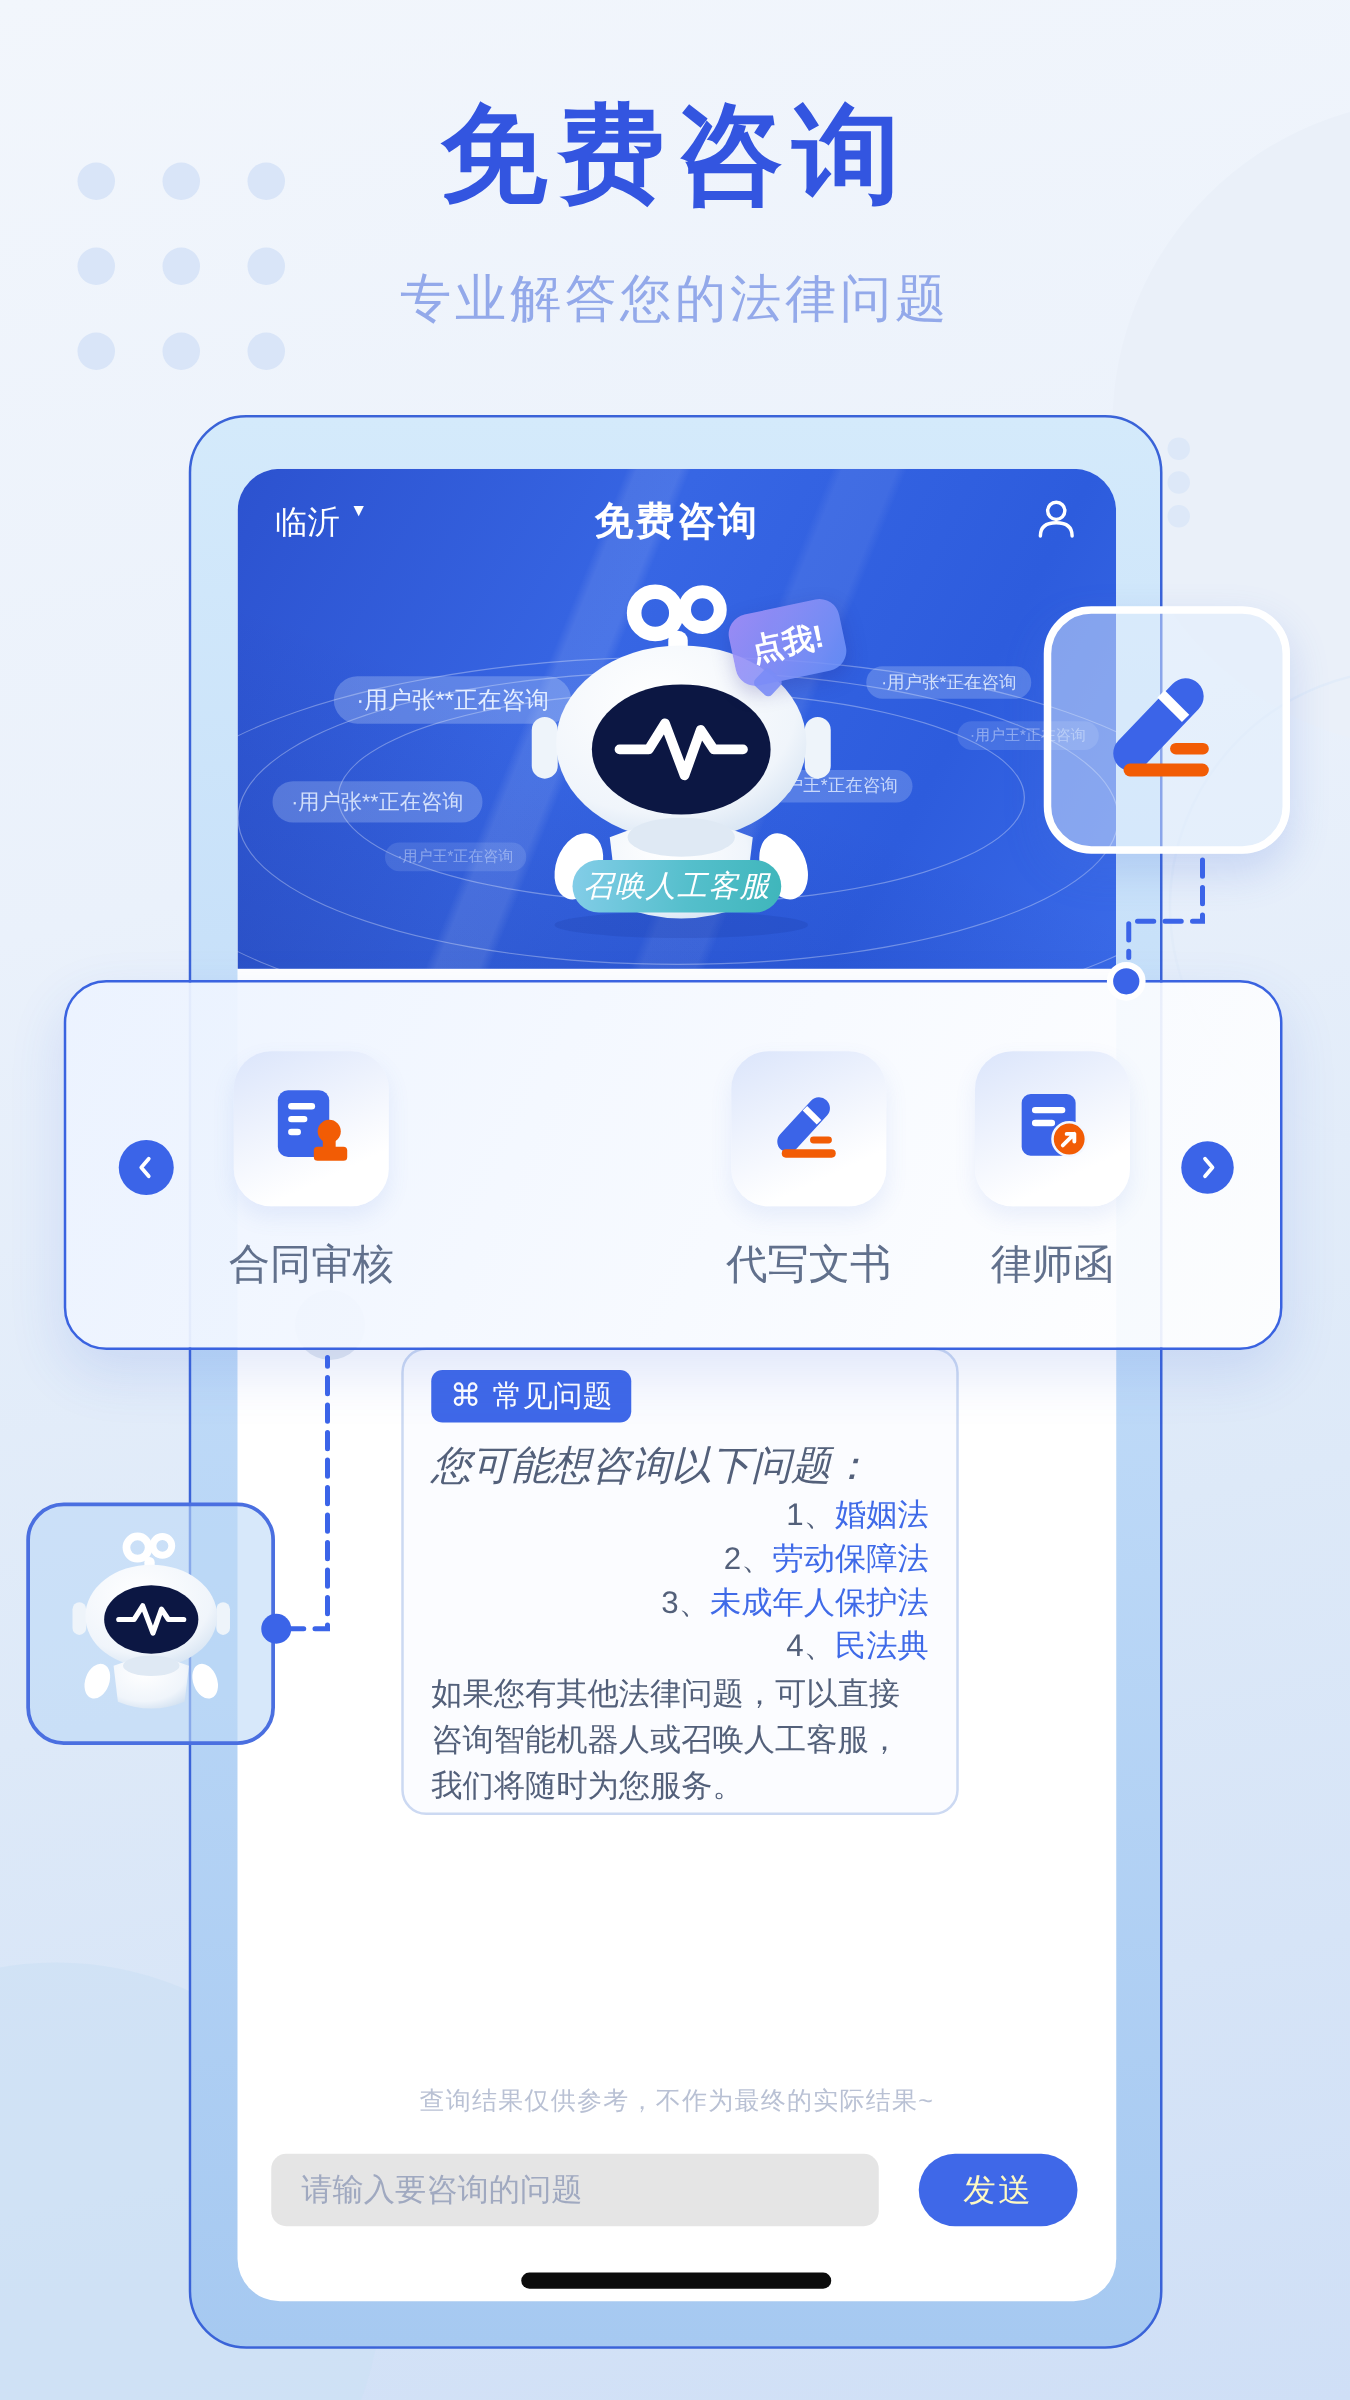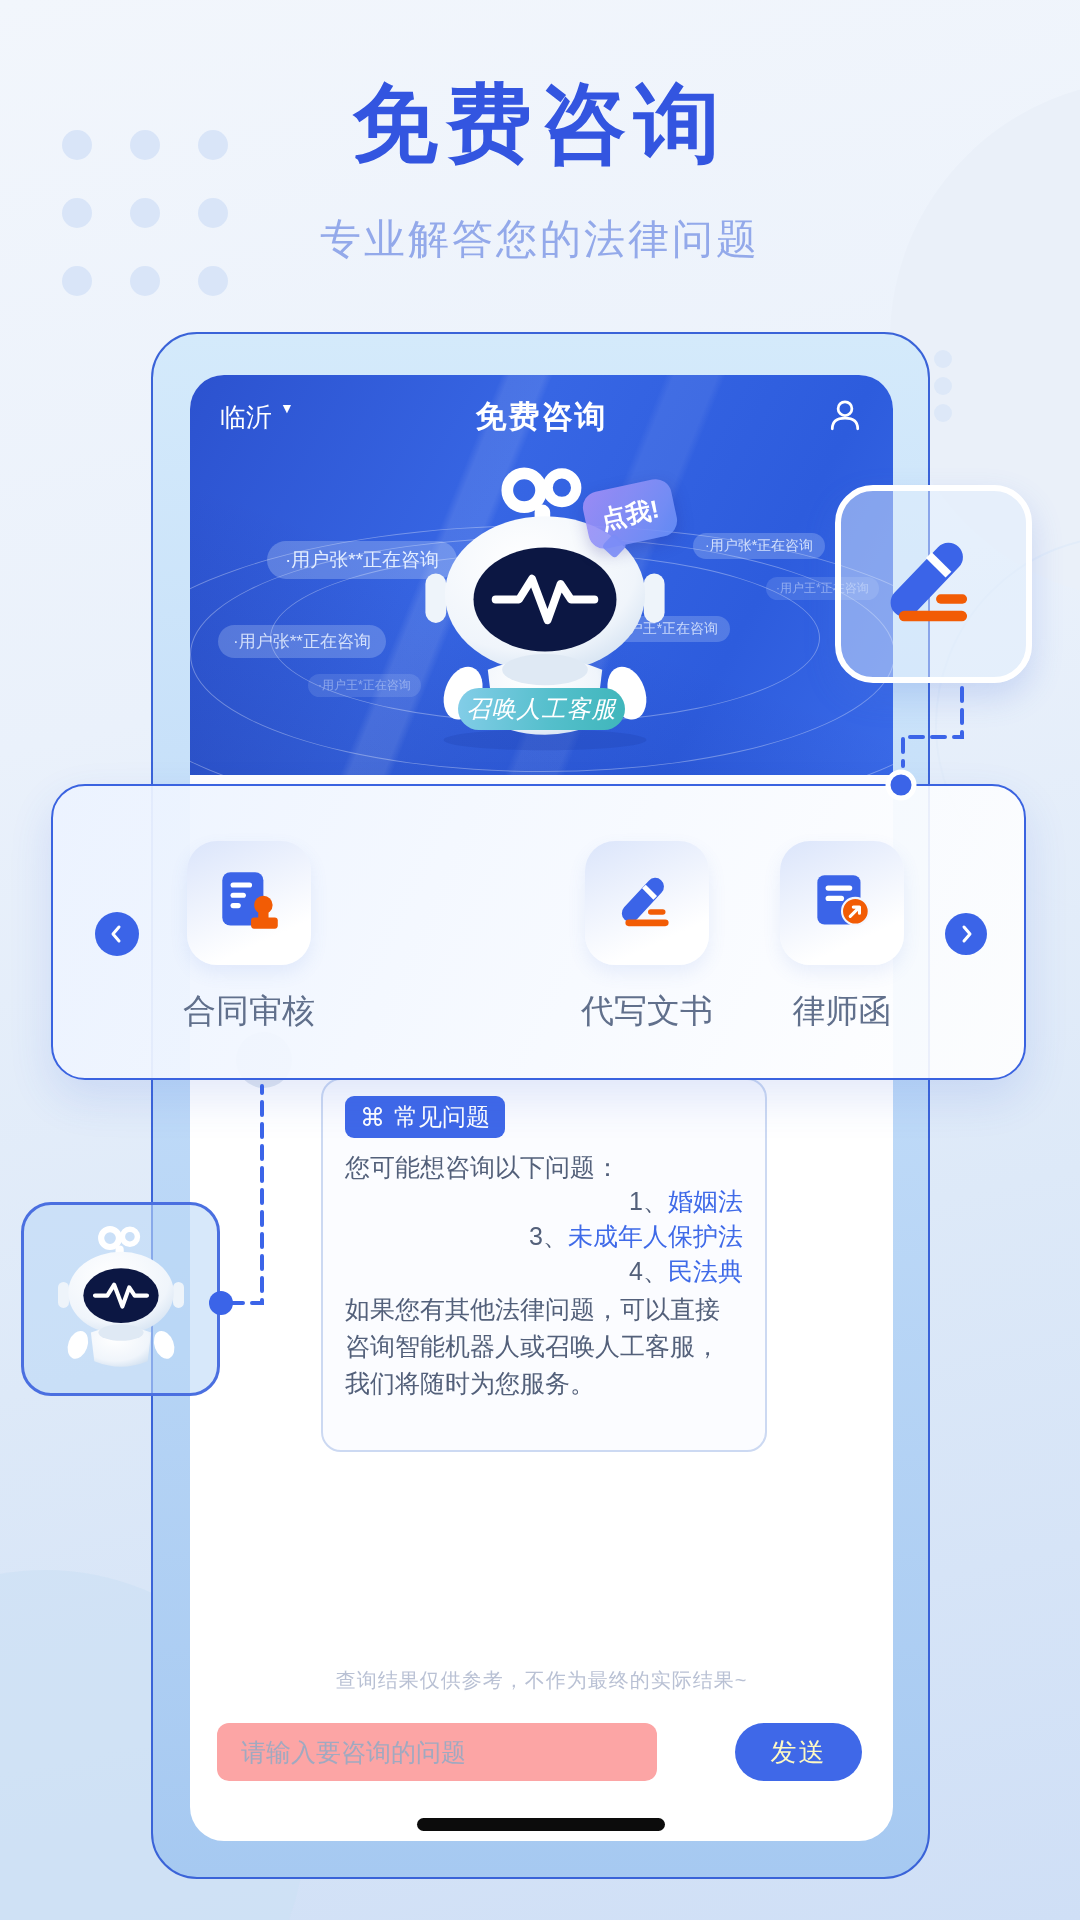"您可能想咨询以下问题：" .msg-intro { font-size: 25px -> 32px; font-style: none -> italic }
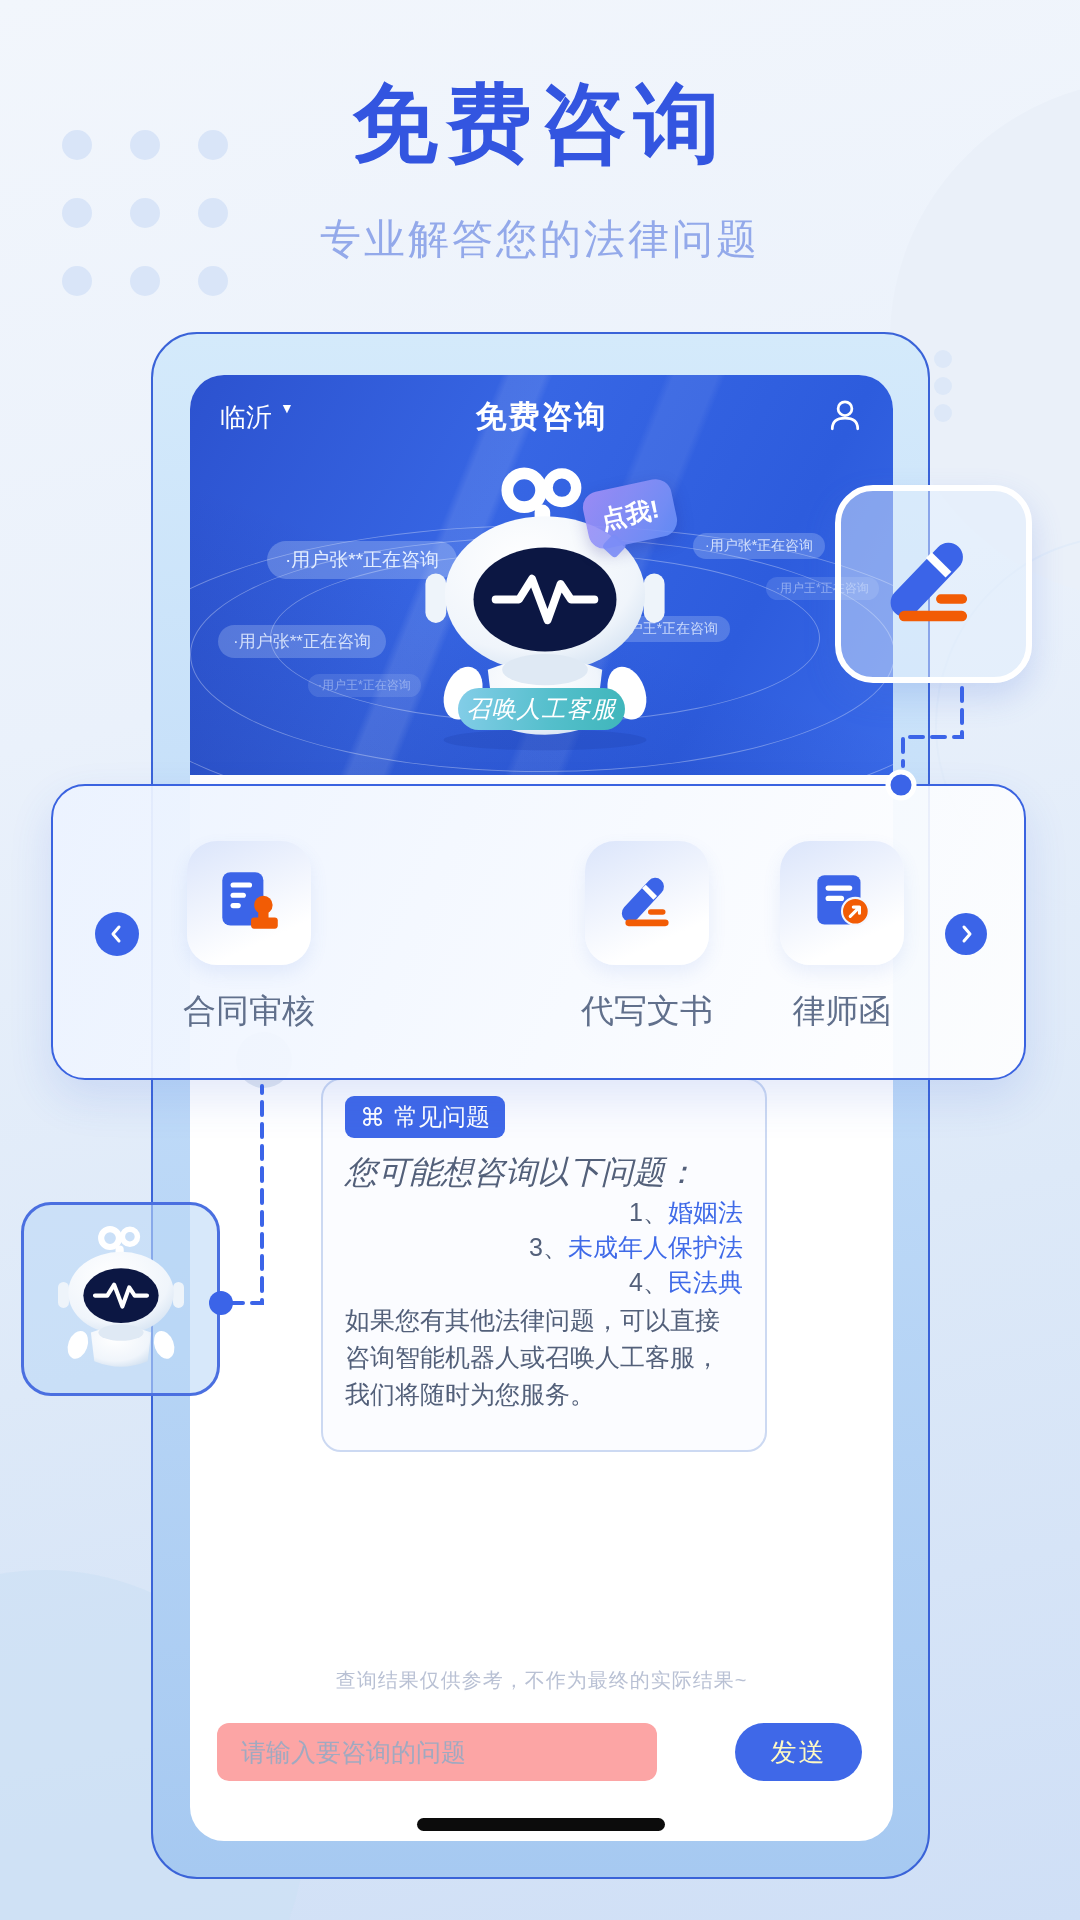"2、劳动保障法" div.q-row { html: none -> <div> <span>2、</span><span>劳动保障法</span> </div> }
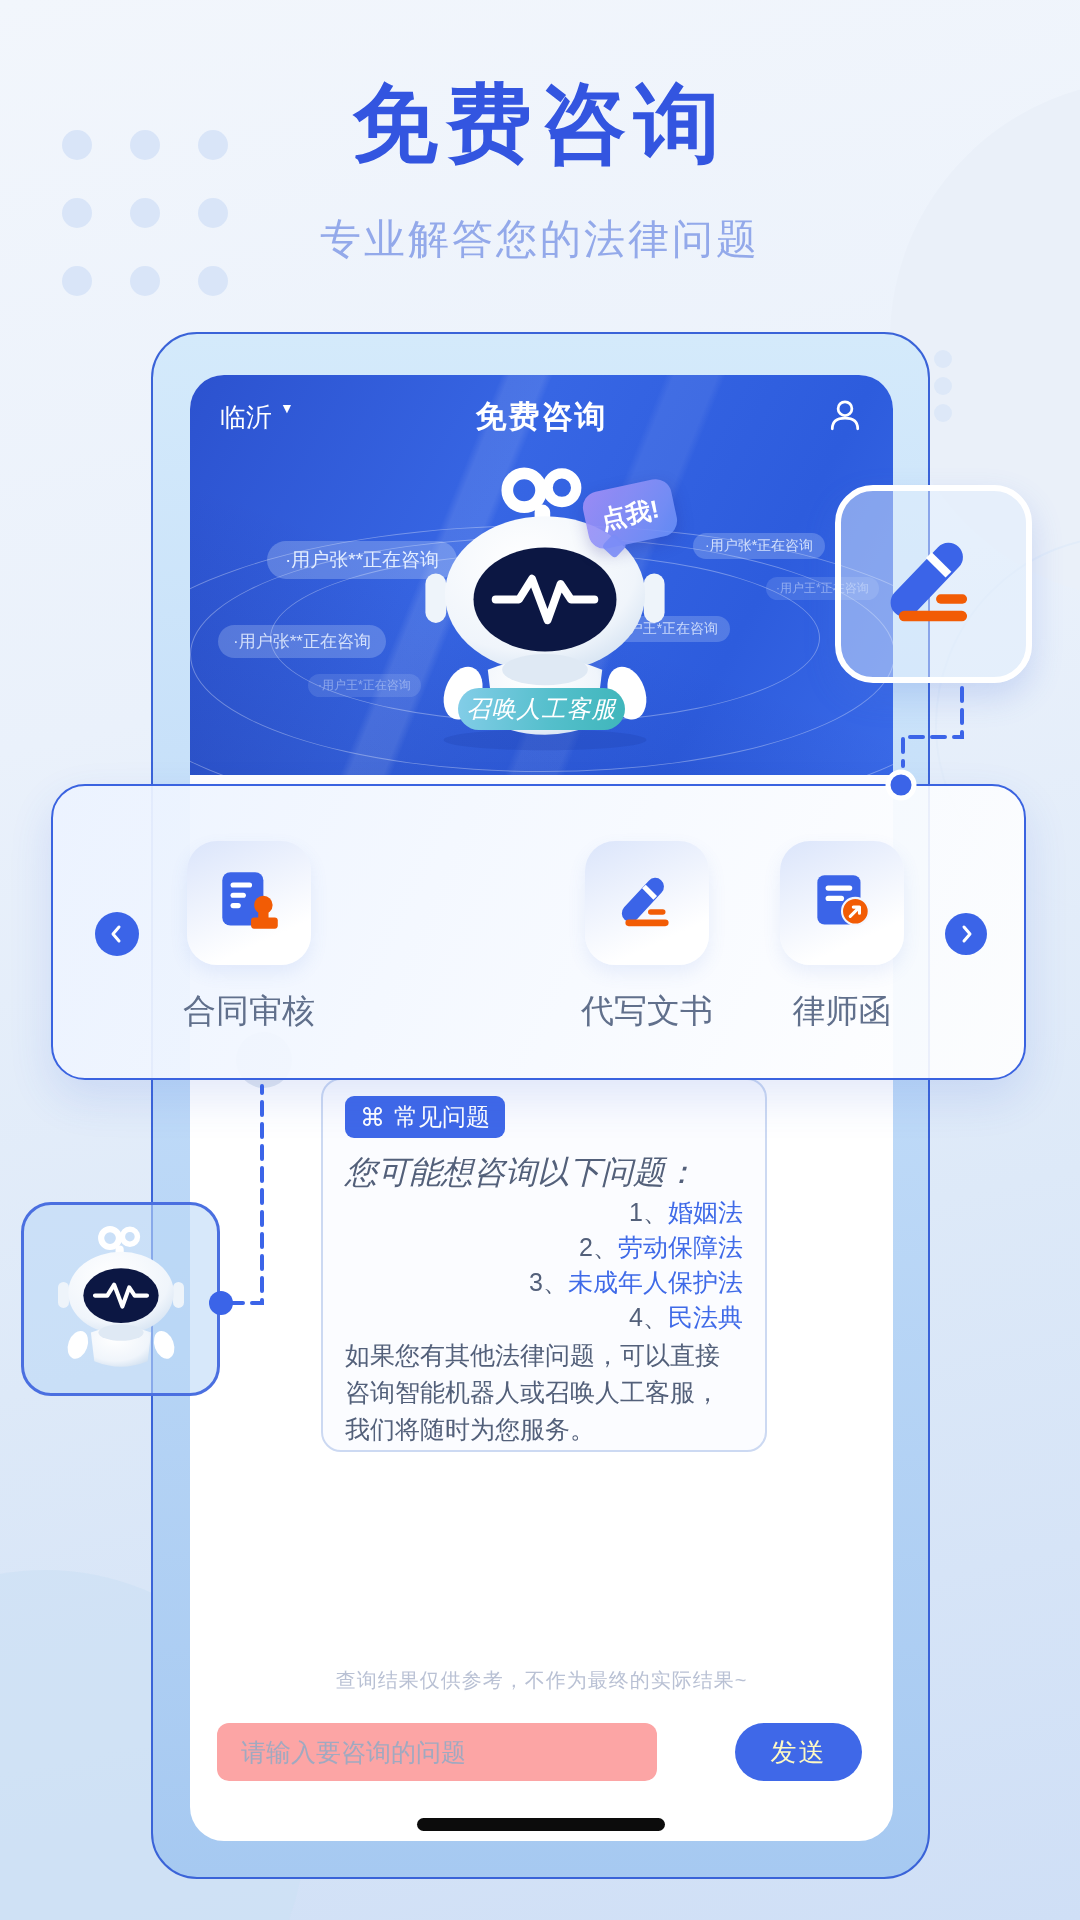"请输入要咨询的问题" .input-box { background: #fca5a5 -> #e5e5e5; width: 440px -> 486px }
